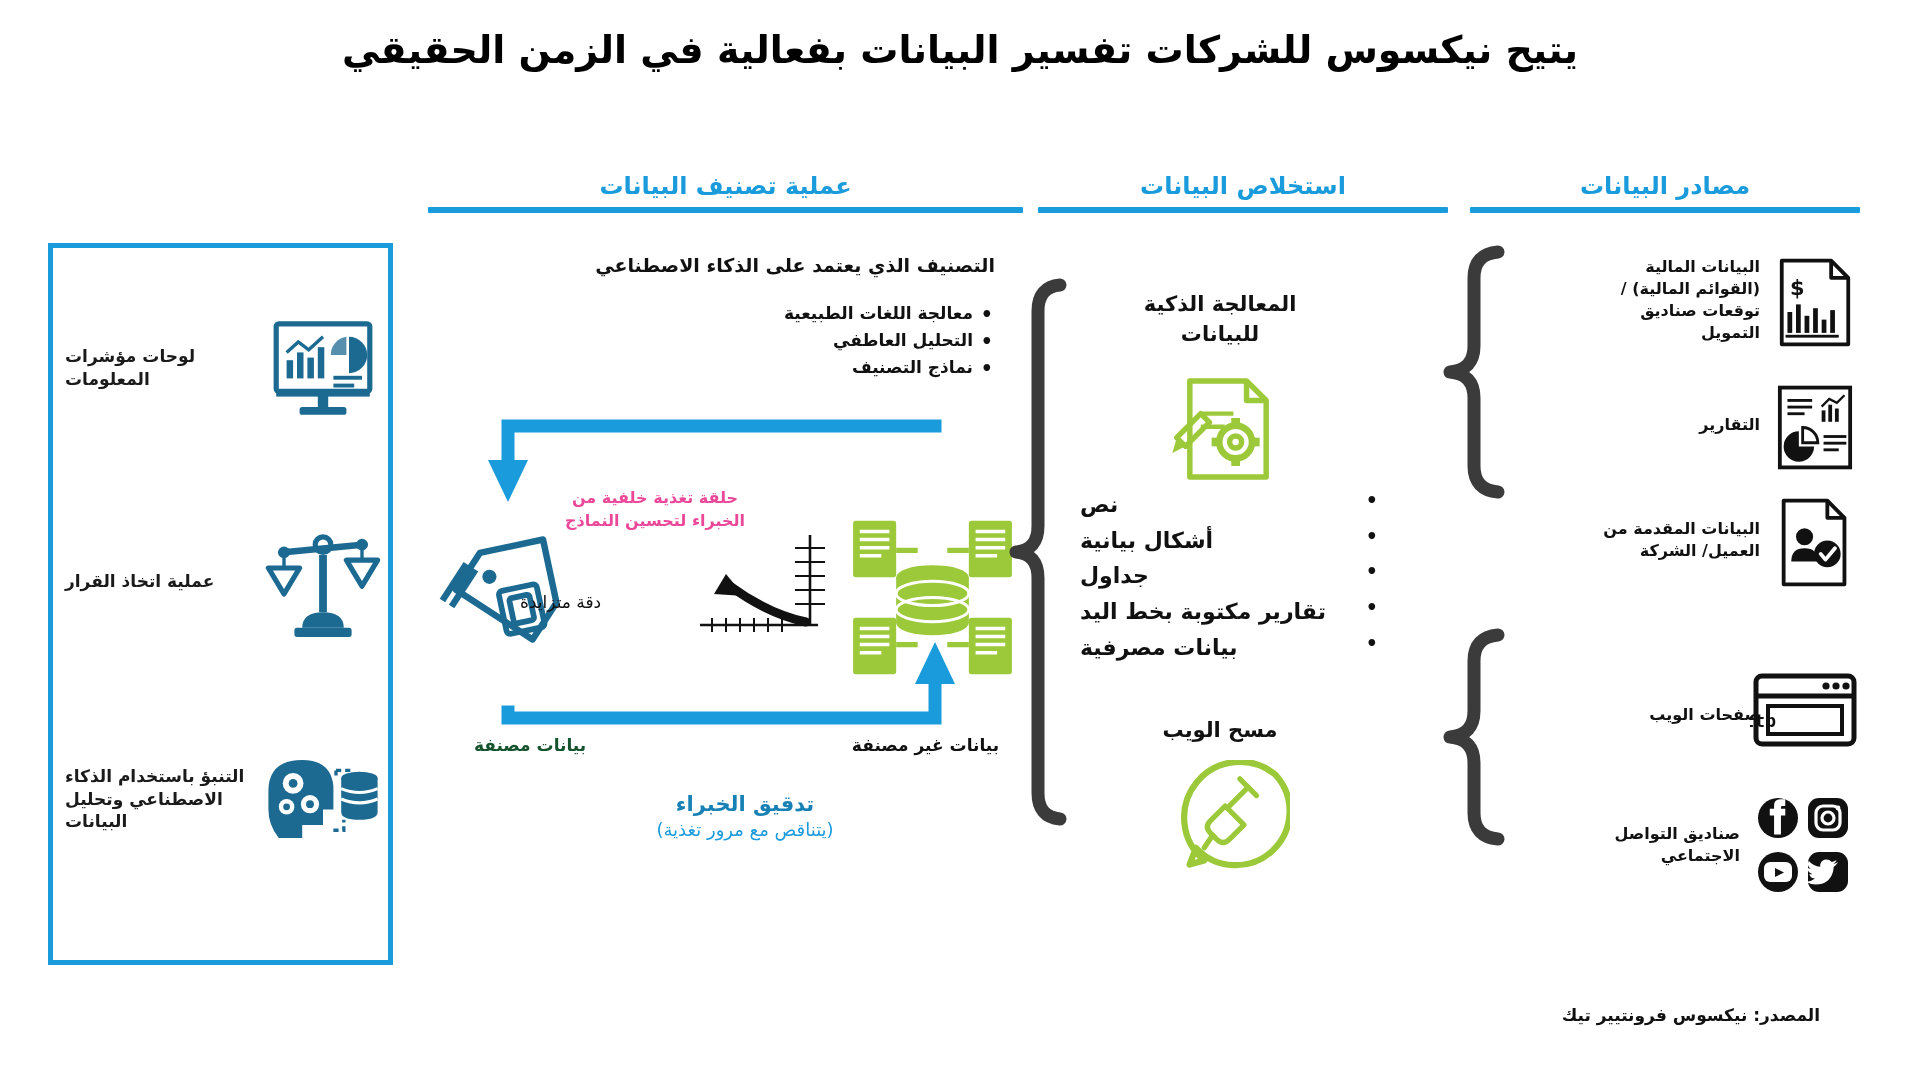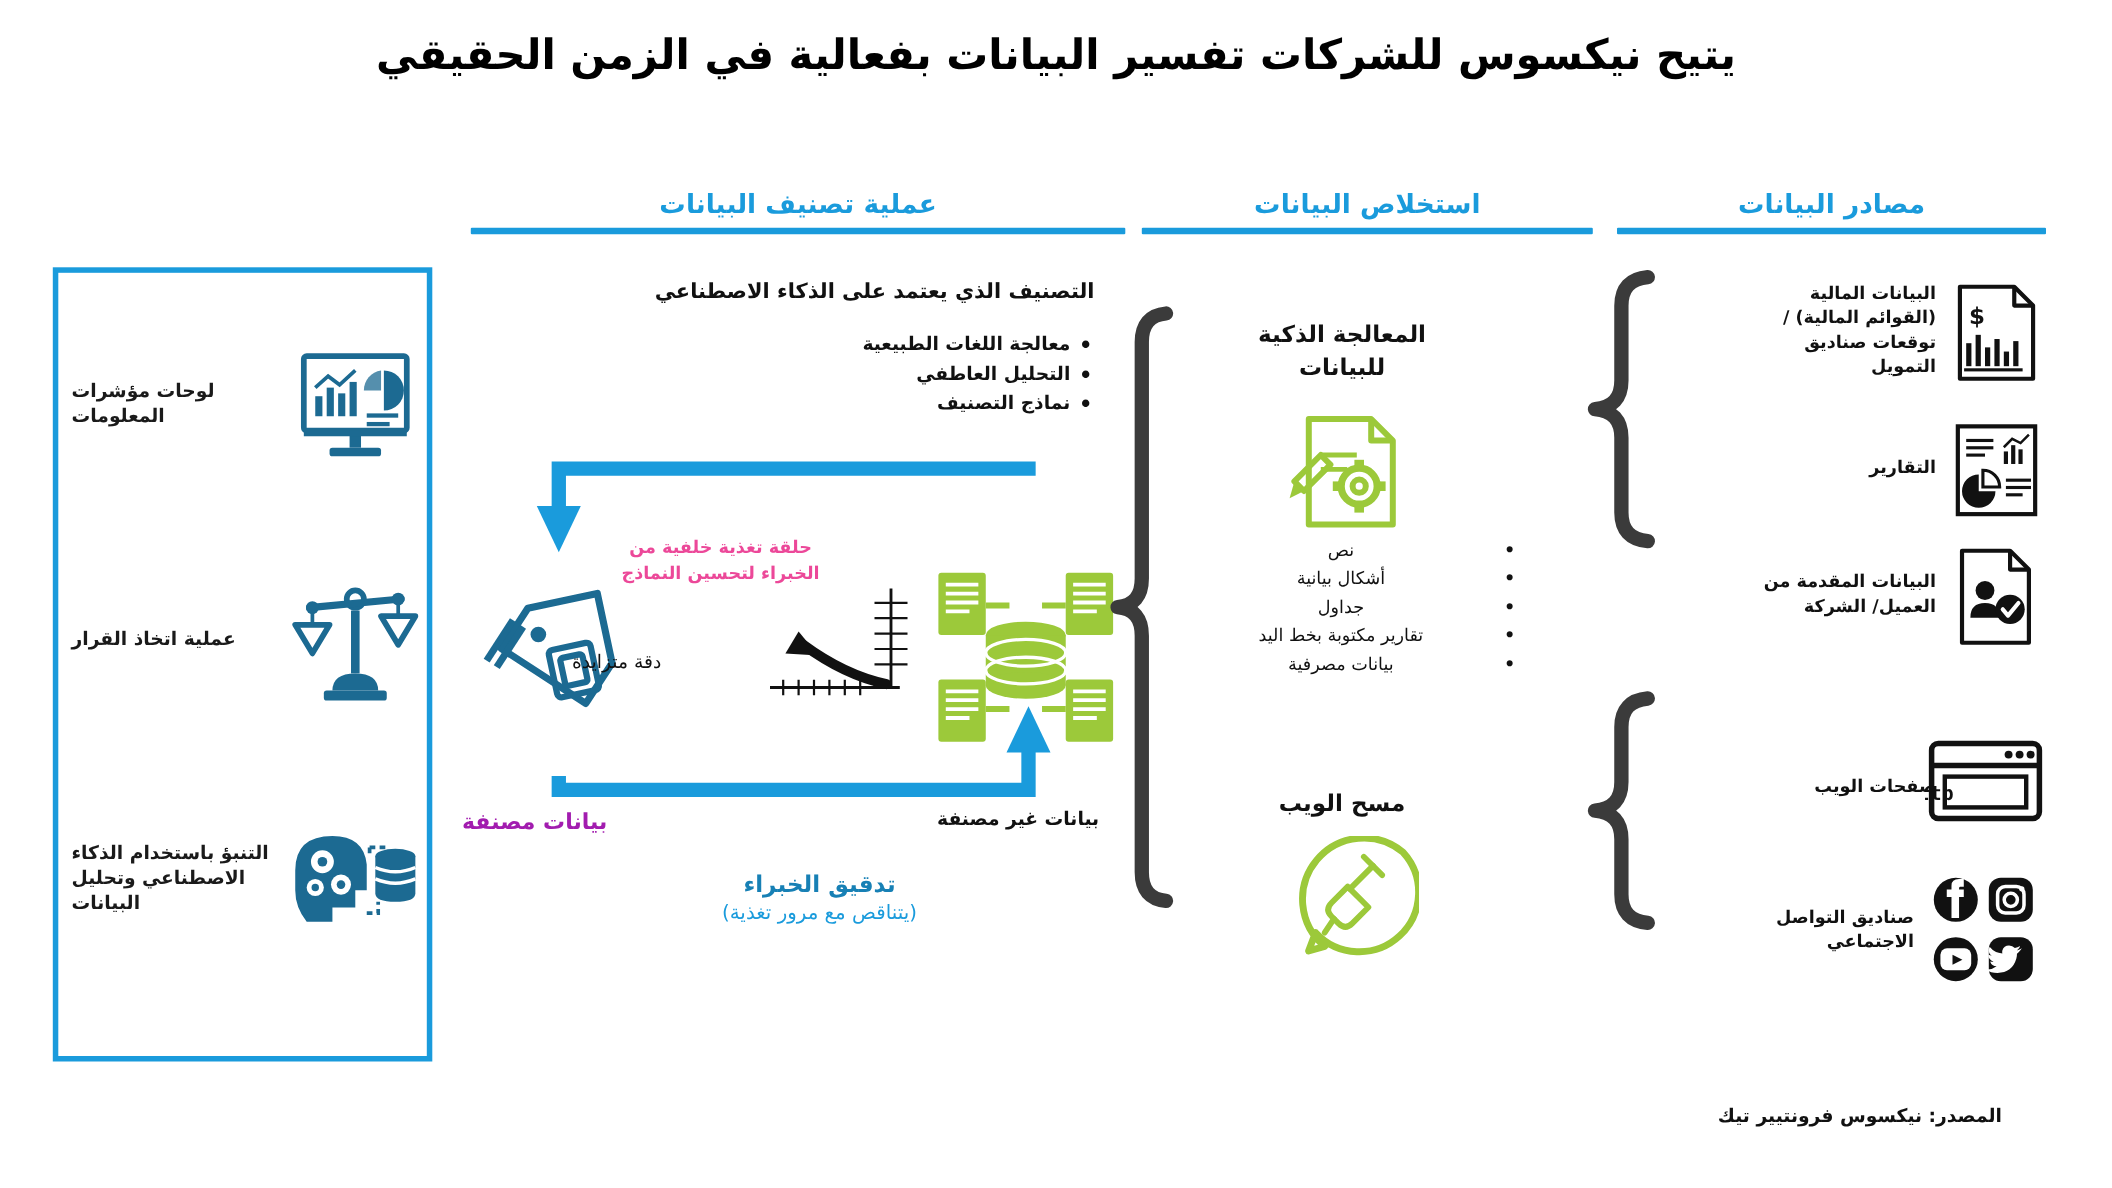"نص" .ex-bullets { font-size: 16px -> 22px; font-weight: normal -> bold; text-align: center -> left }
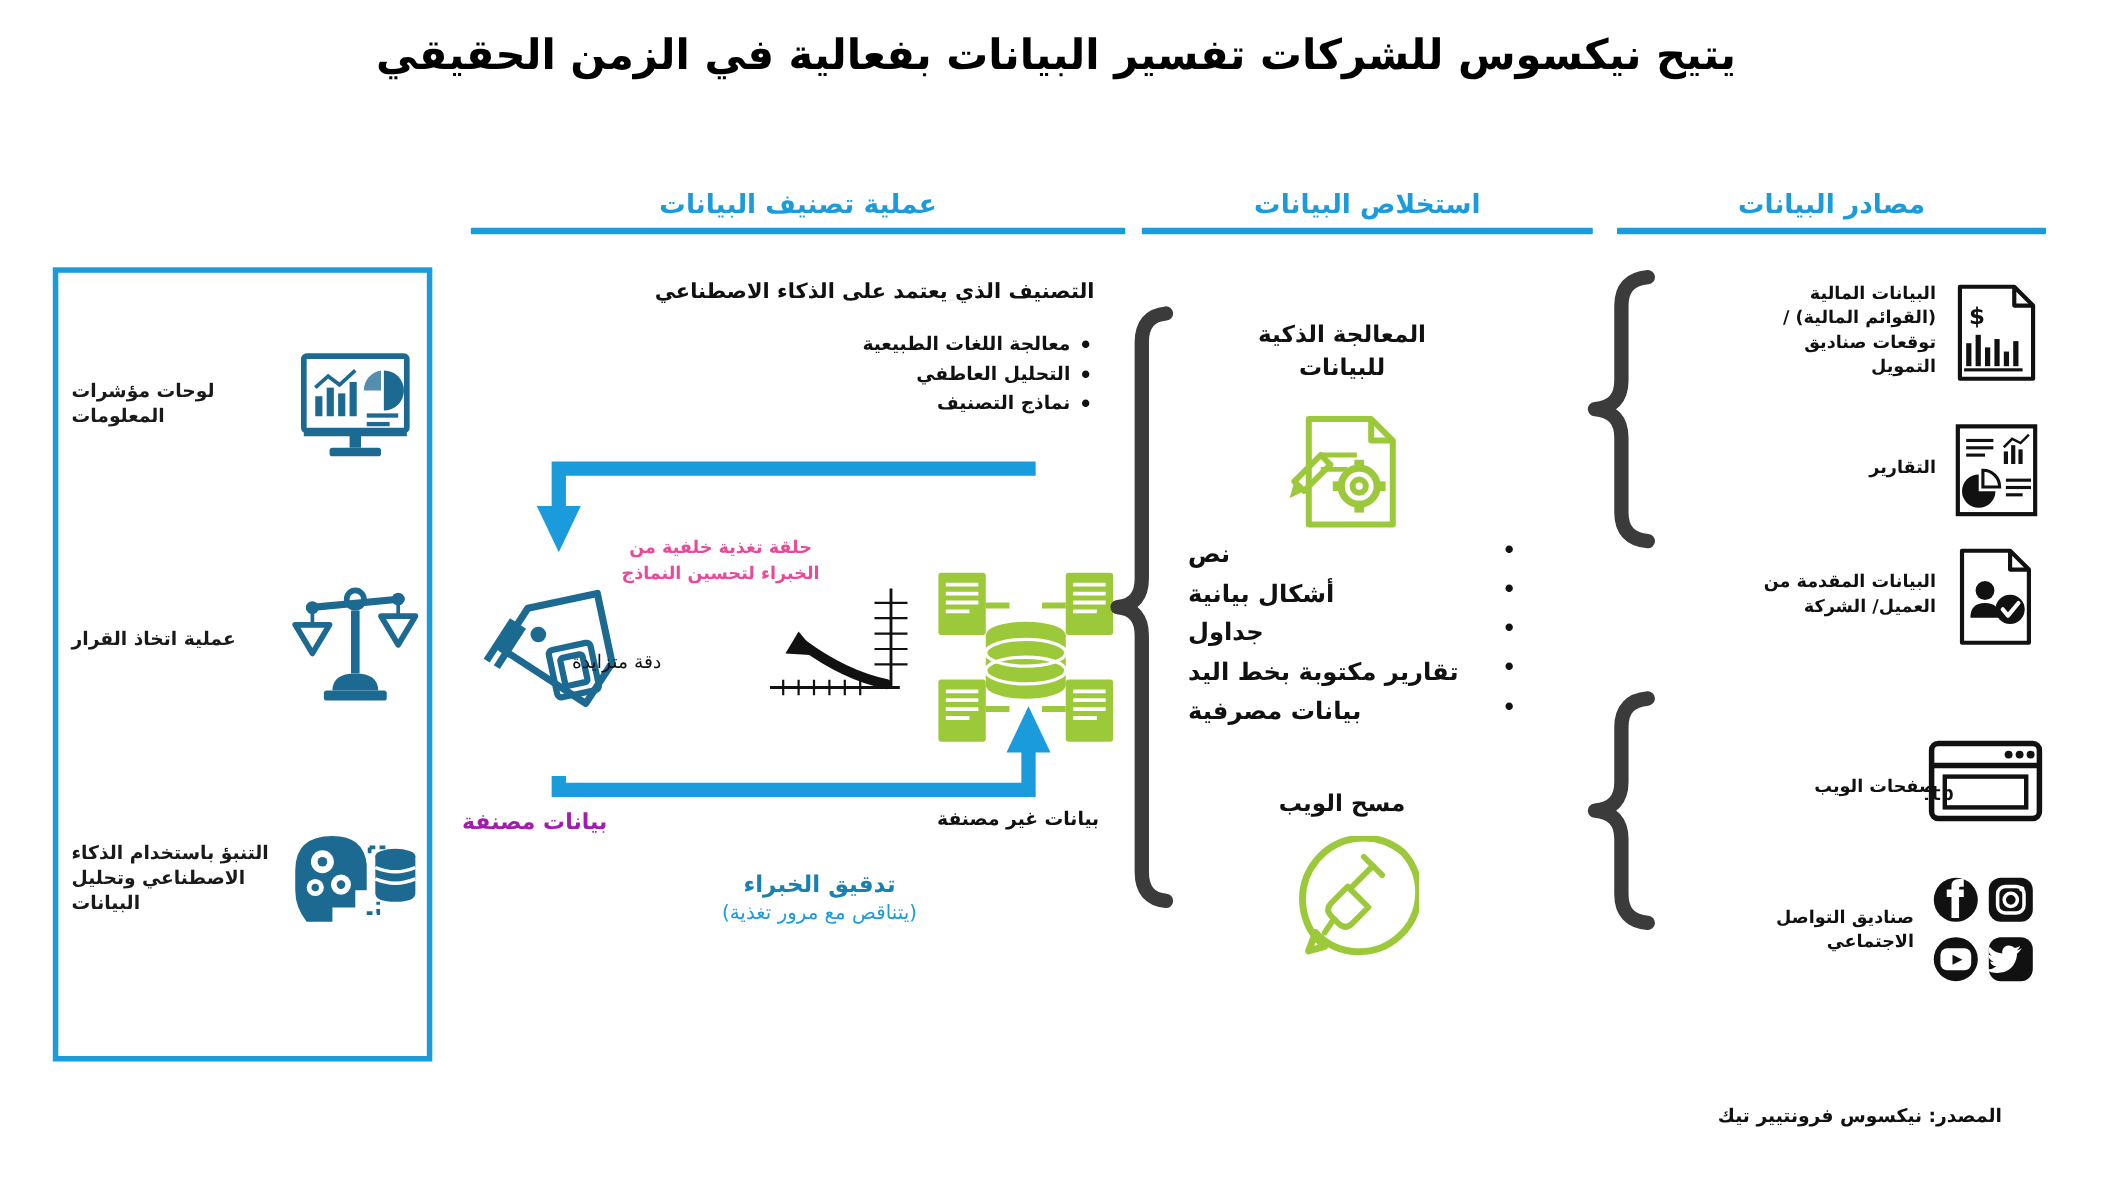"بيانات مصنفة" .lbl-class { color: #a21caf -> #14532d; font-size: 20px -> 17px; text-align: left -> center }
